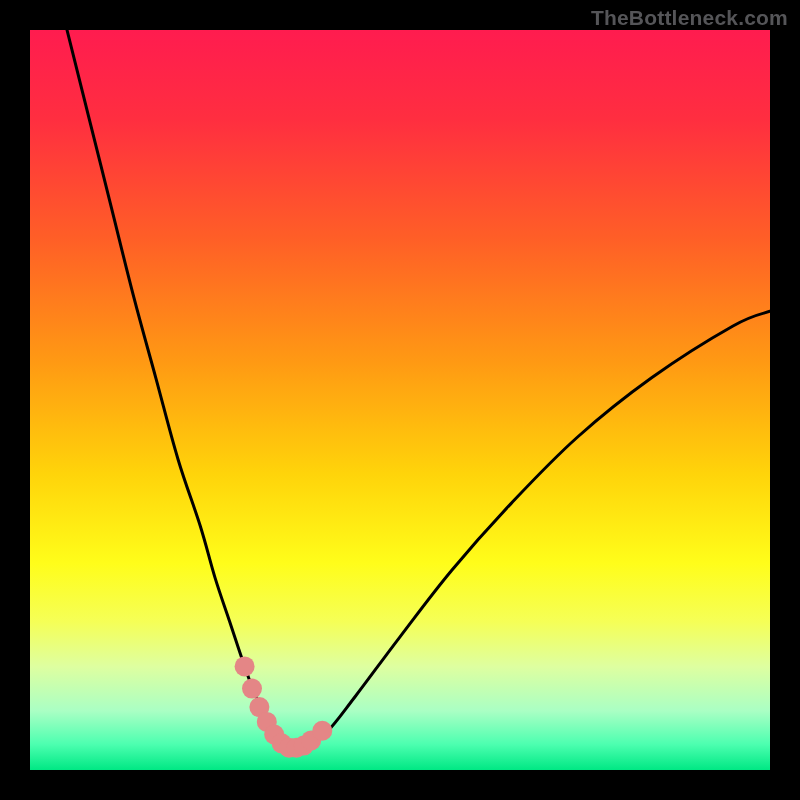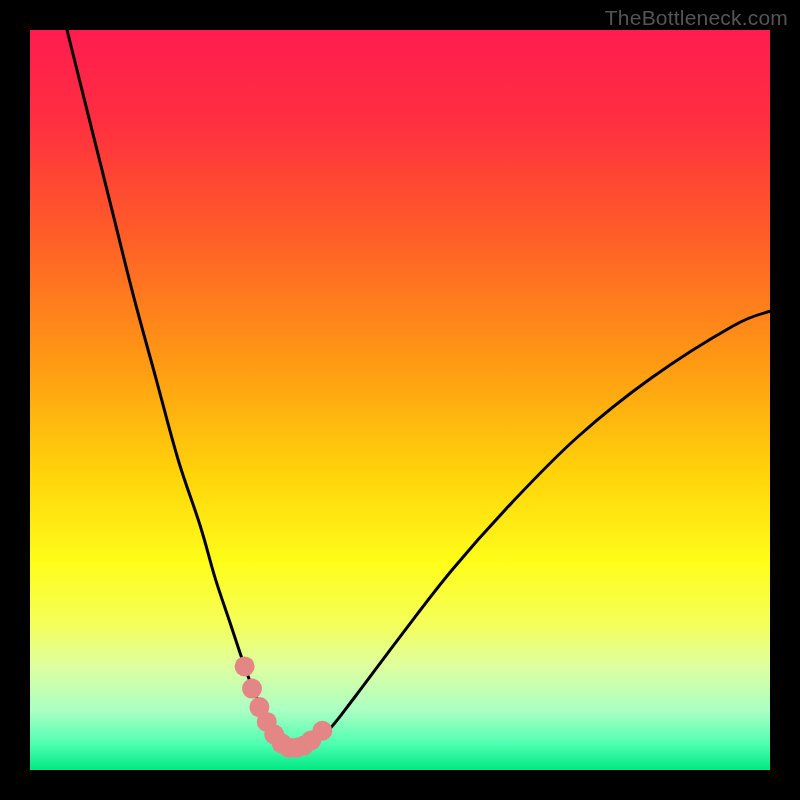"TheBottleneck.com" .watermark { font-weight: 400 -> 700 }
